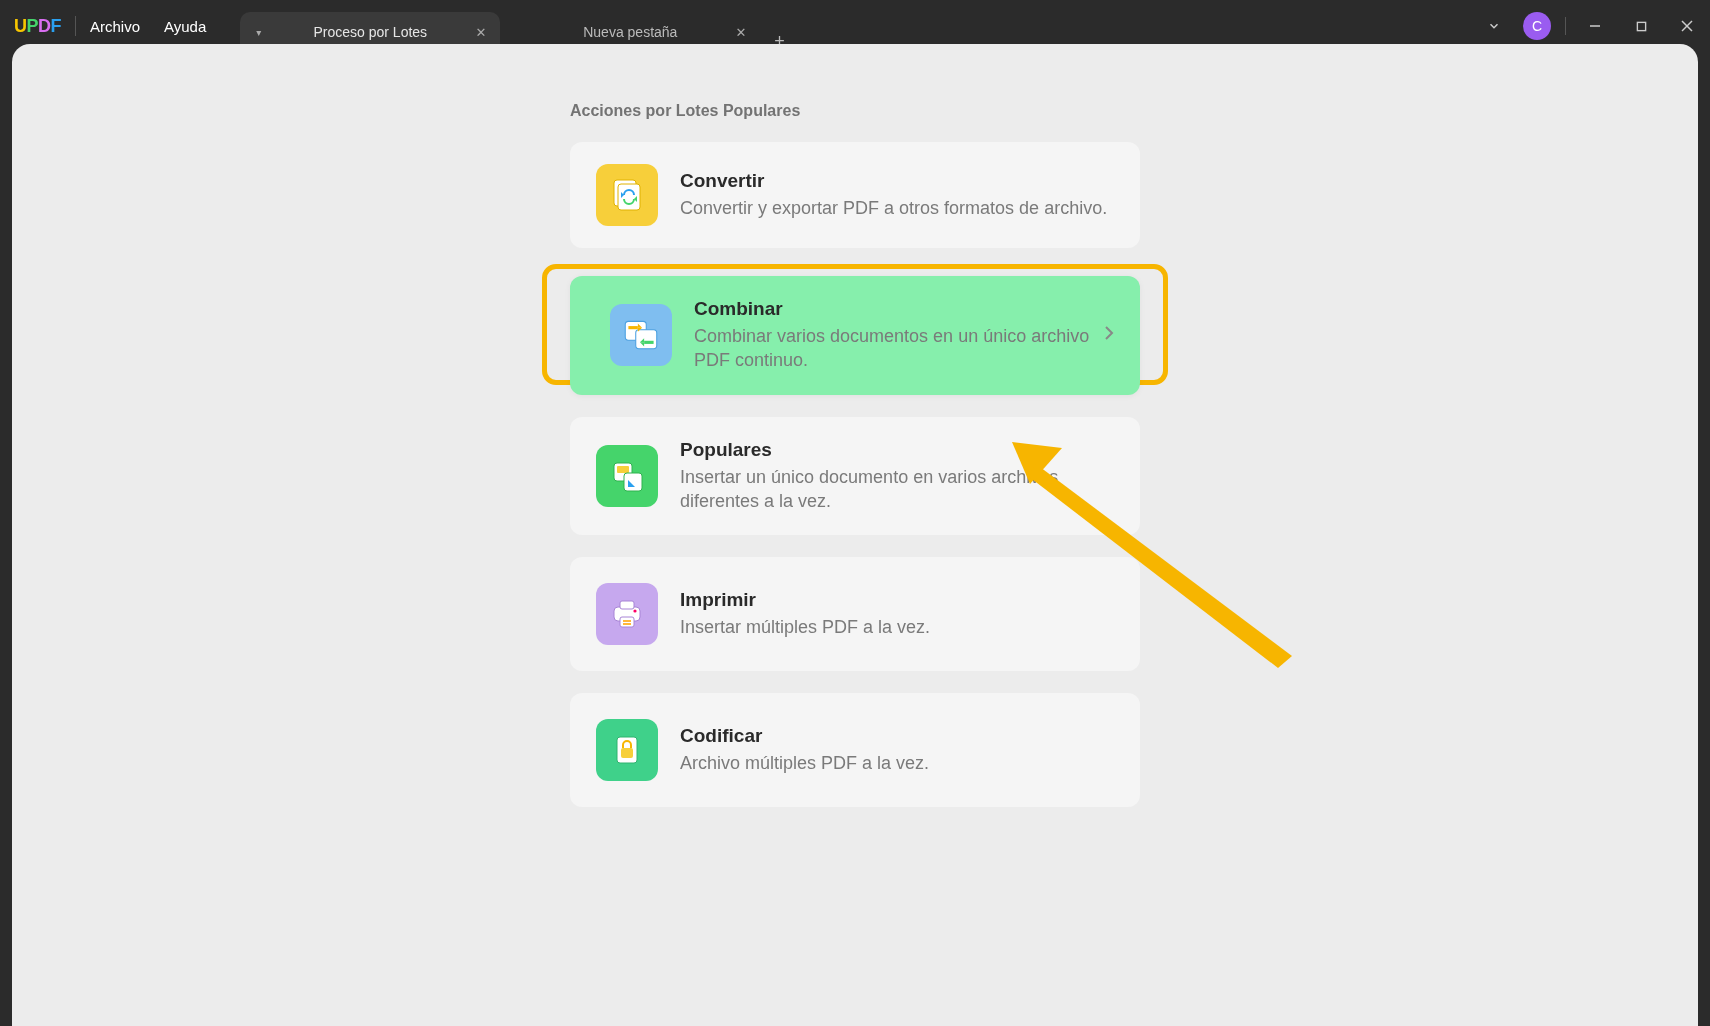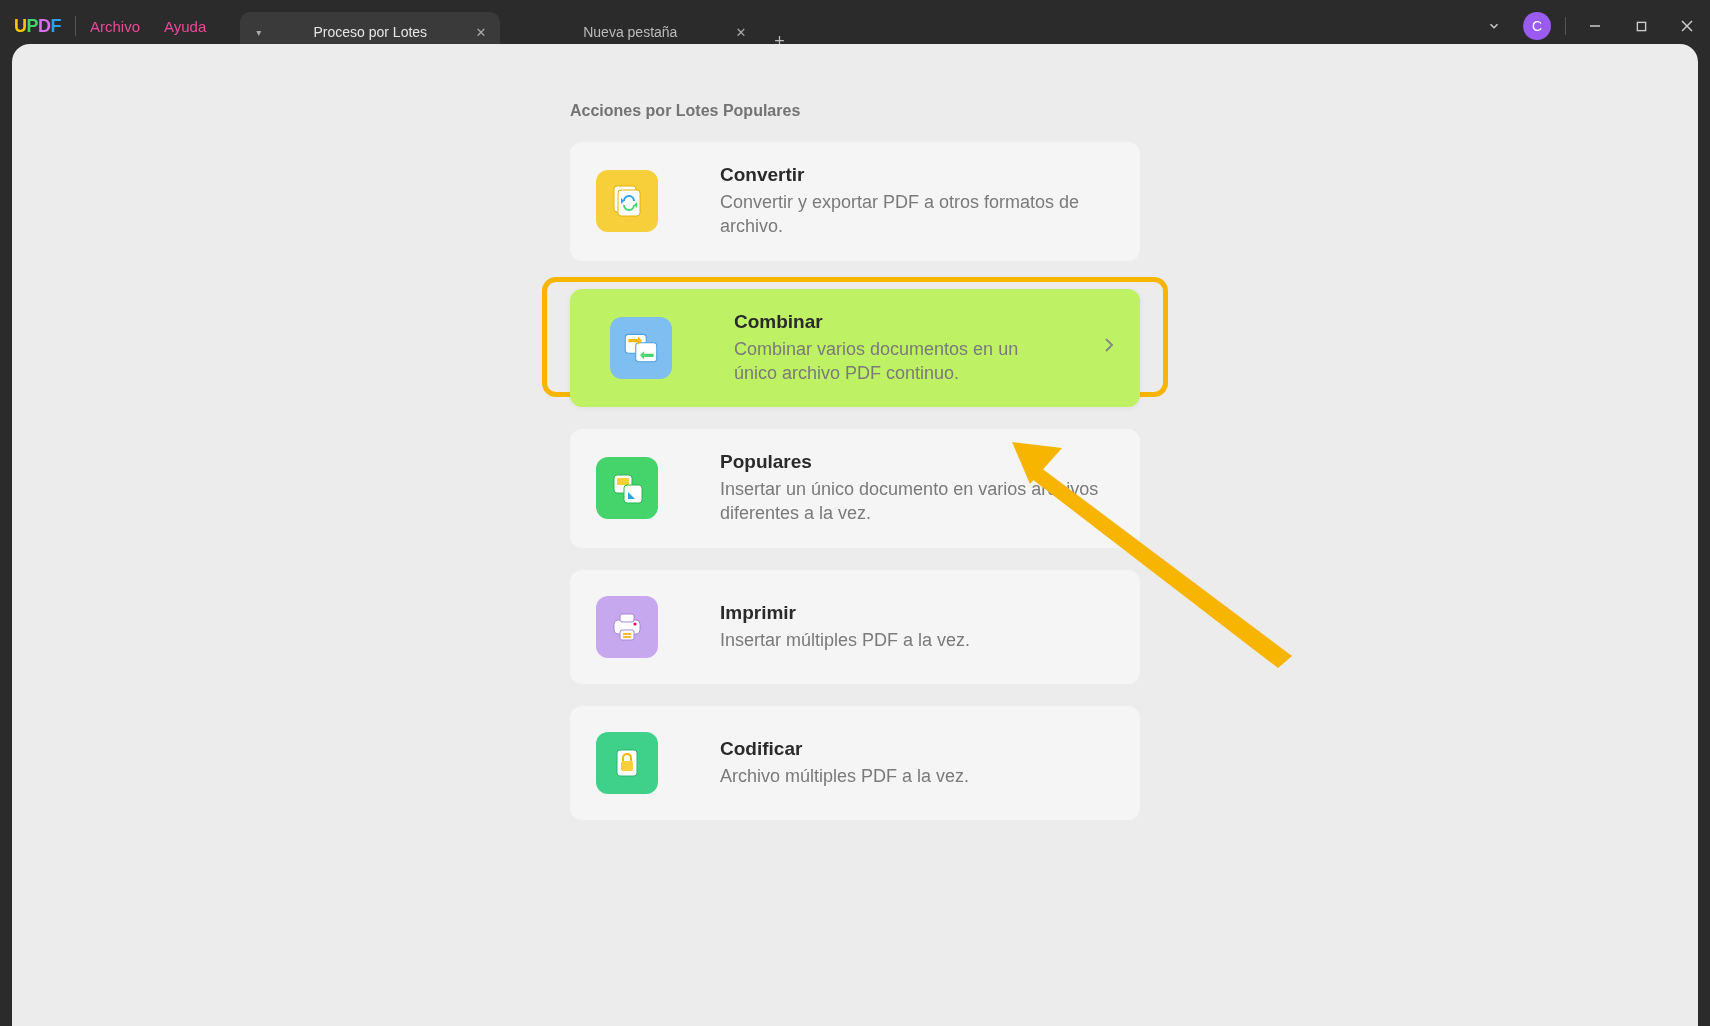"Archivo" .menu-item { color: #ec4899 -> #ffffff }
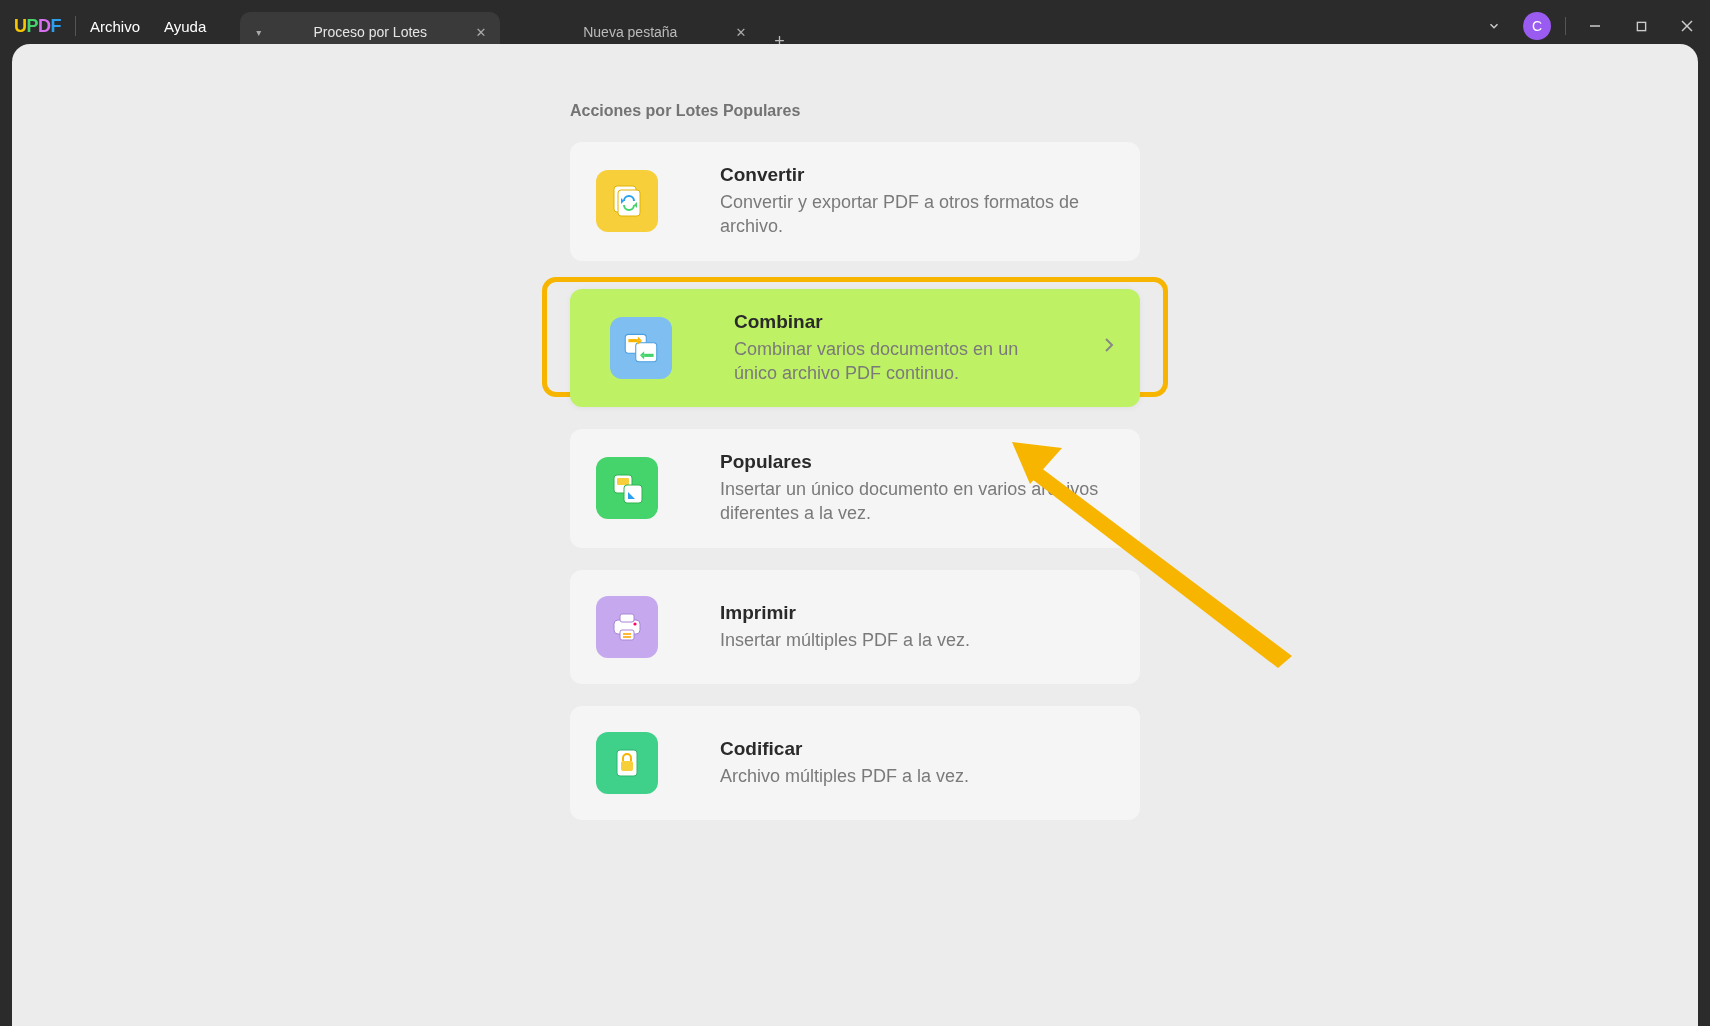"Convertir" .card { gap: 40px -> none }
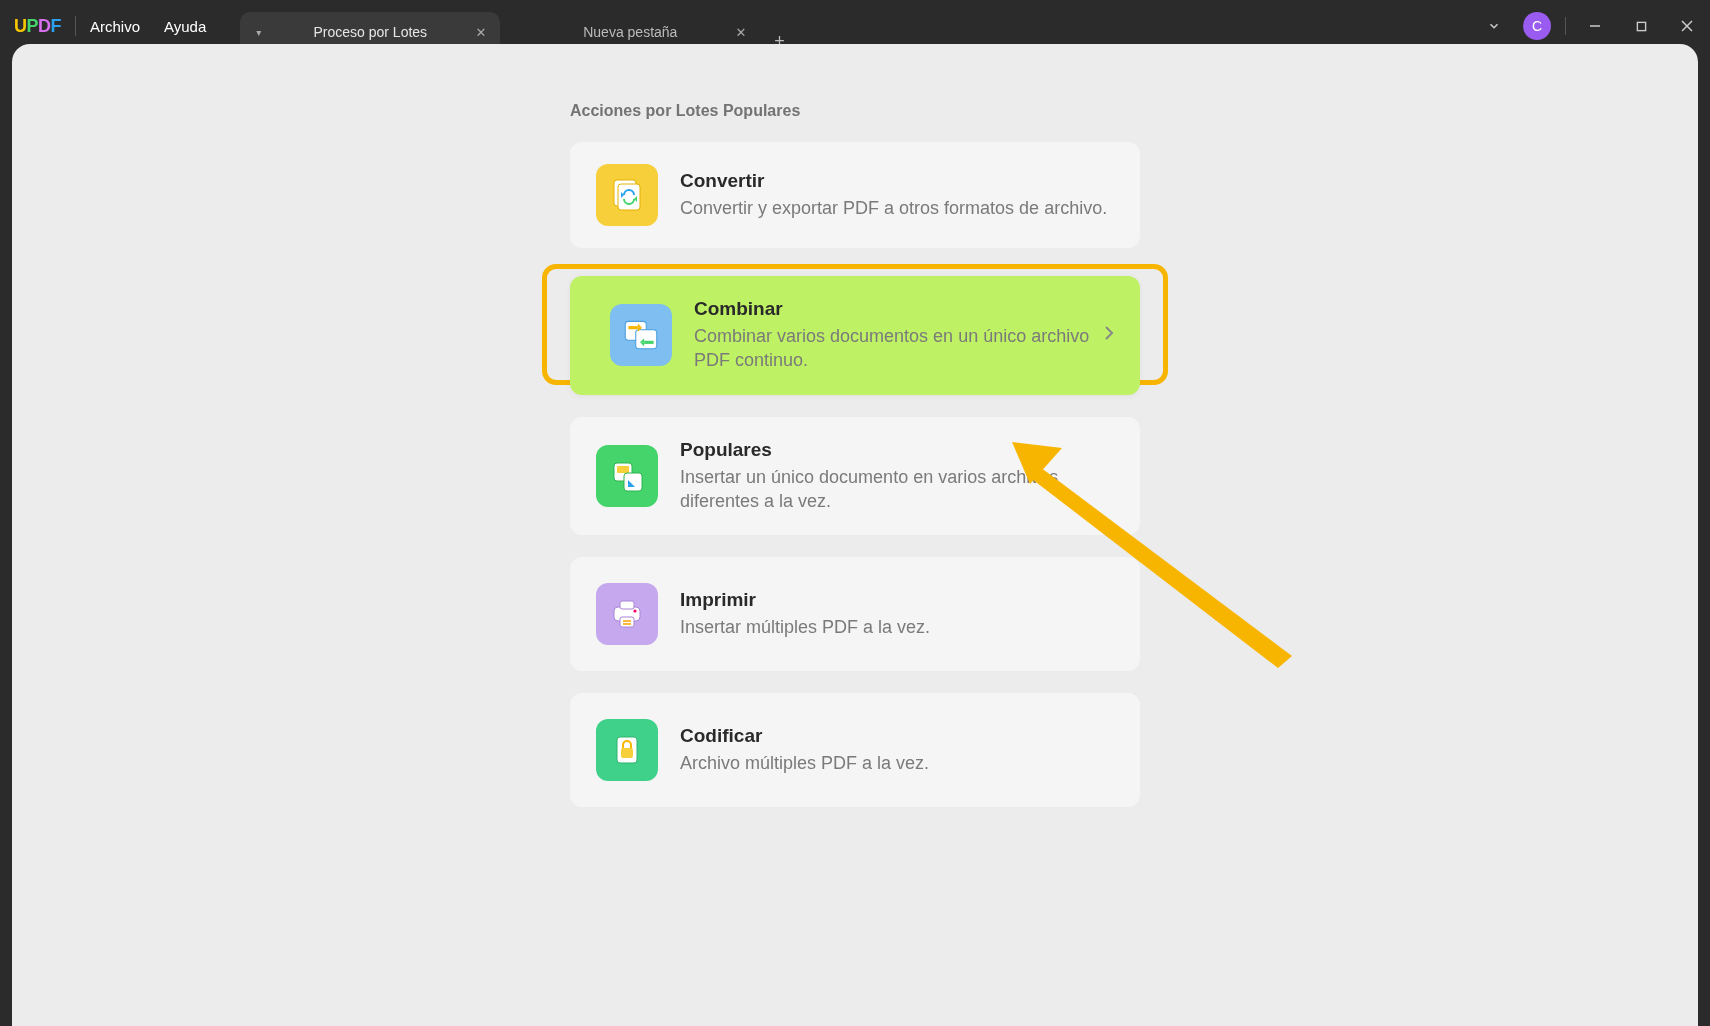"Combinar" .card.active { background: #bef264 -> #86efac }
